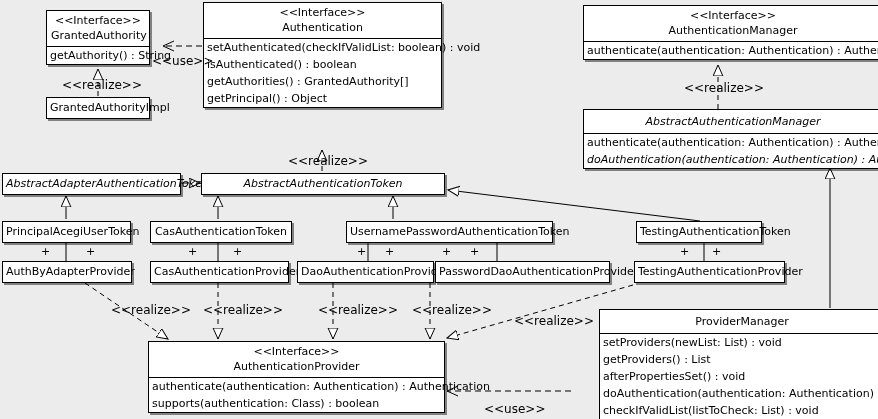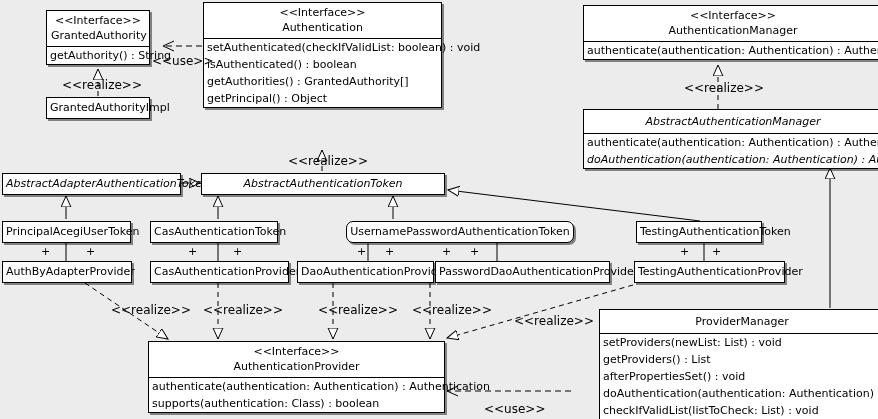"CasAuthenticationToken" div.uml { width: 128px -> 142px }
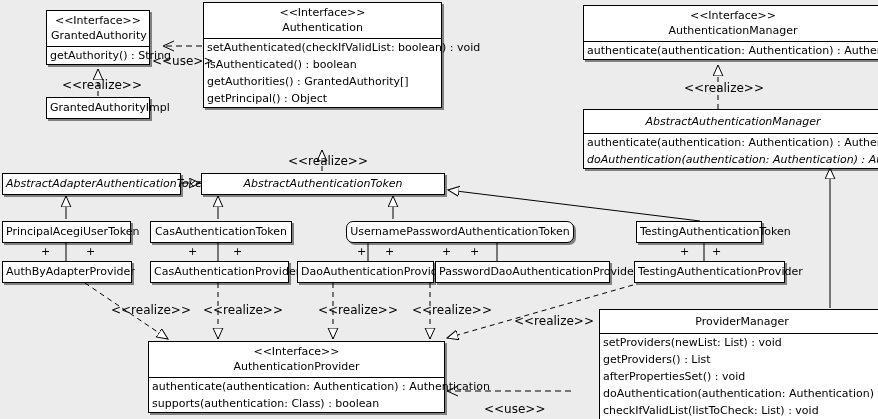"UsernamePasswordAuthenticationToken" div.uml { border-radius: 7px -> none; width: 228px -> 207px }
